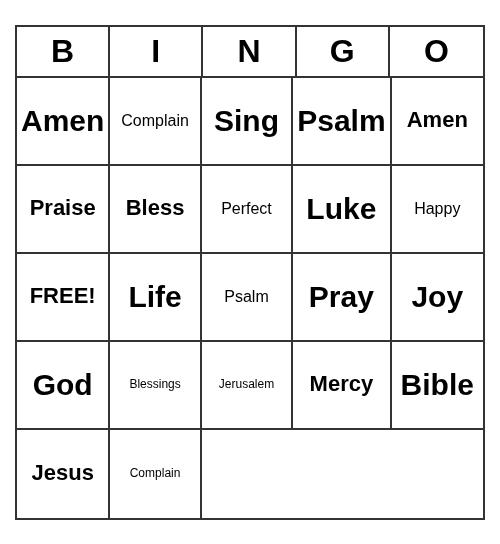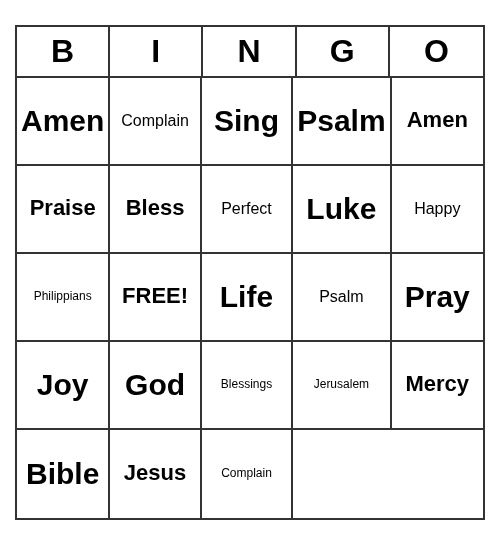"Philippians" div.bingo-cell { html: <div> <span>Philippians</span> </div> -> none }
